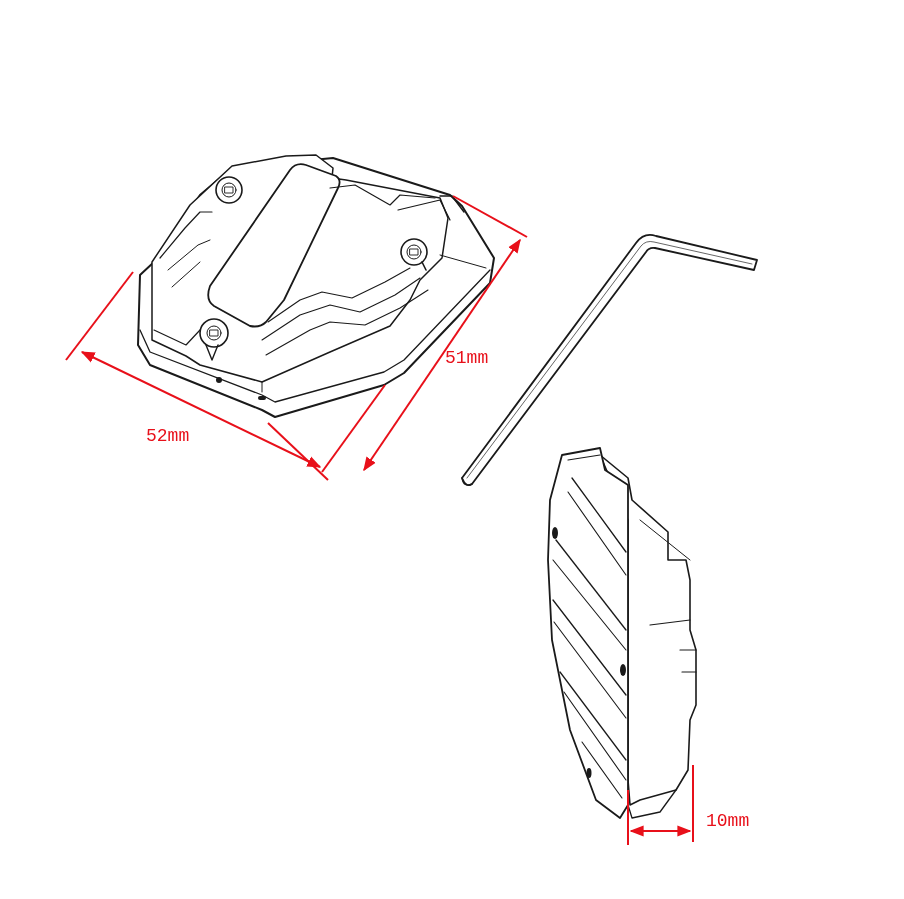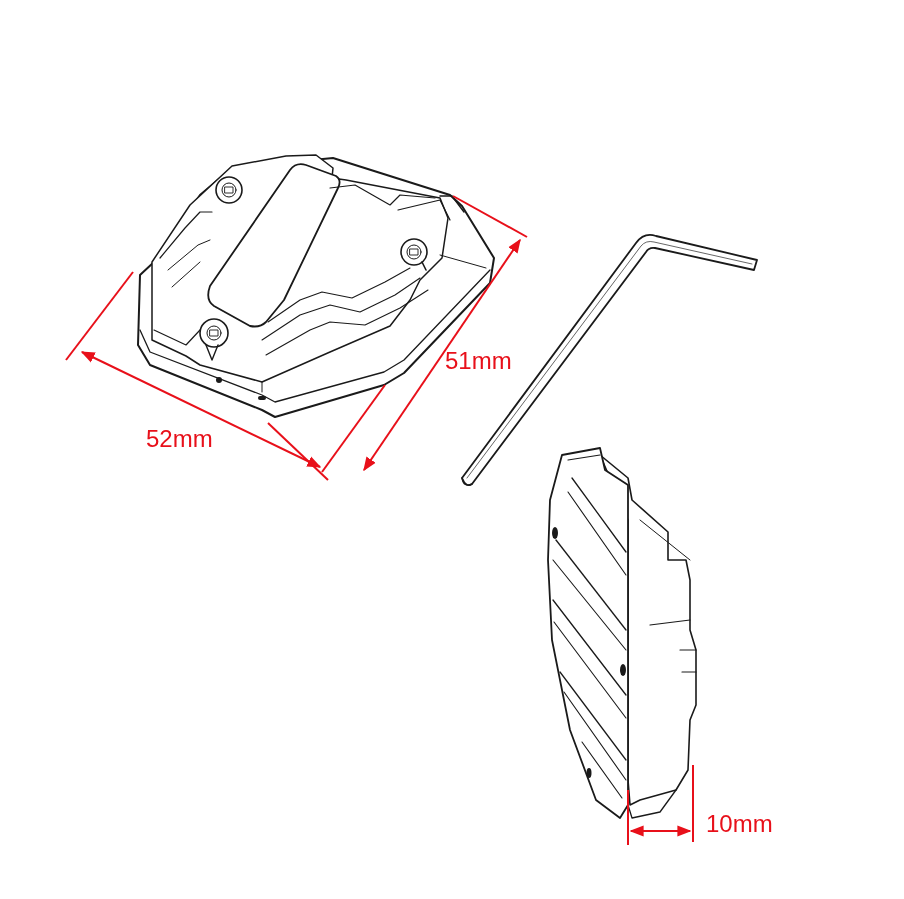"51mm" .dim-label { font-family: Liberation Sans, sans-serif -> Liberation Mono, monospace; font-size: 24px -> 18px }
